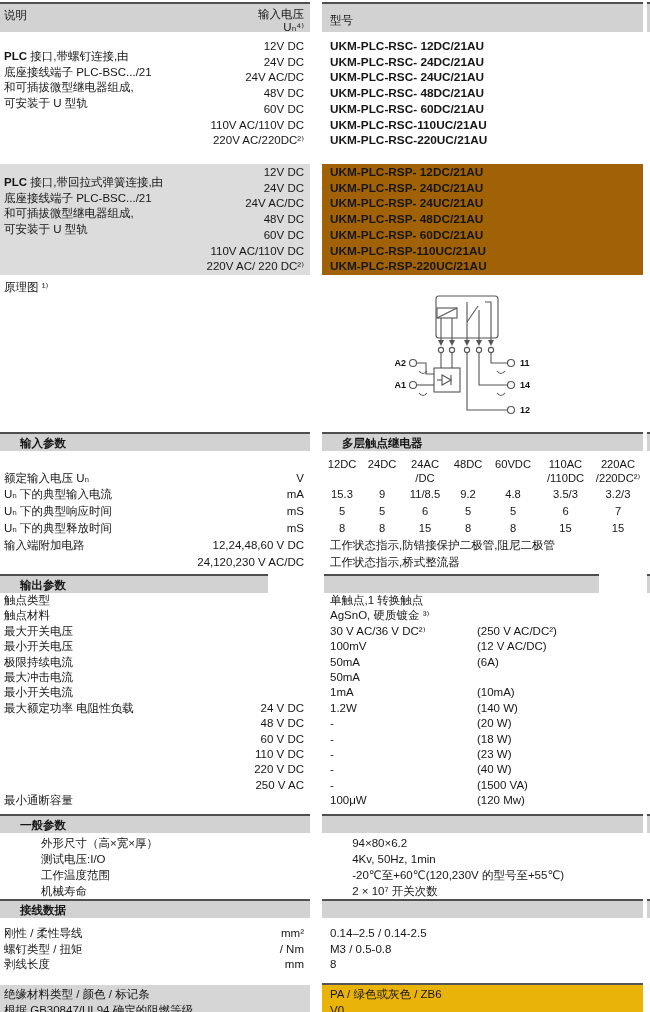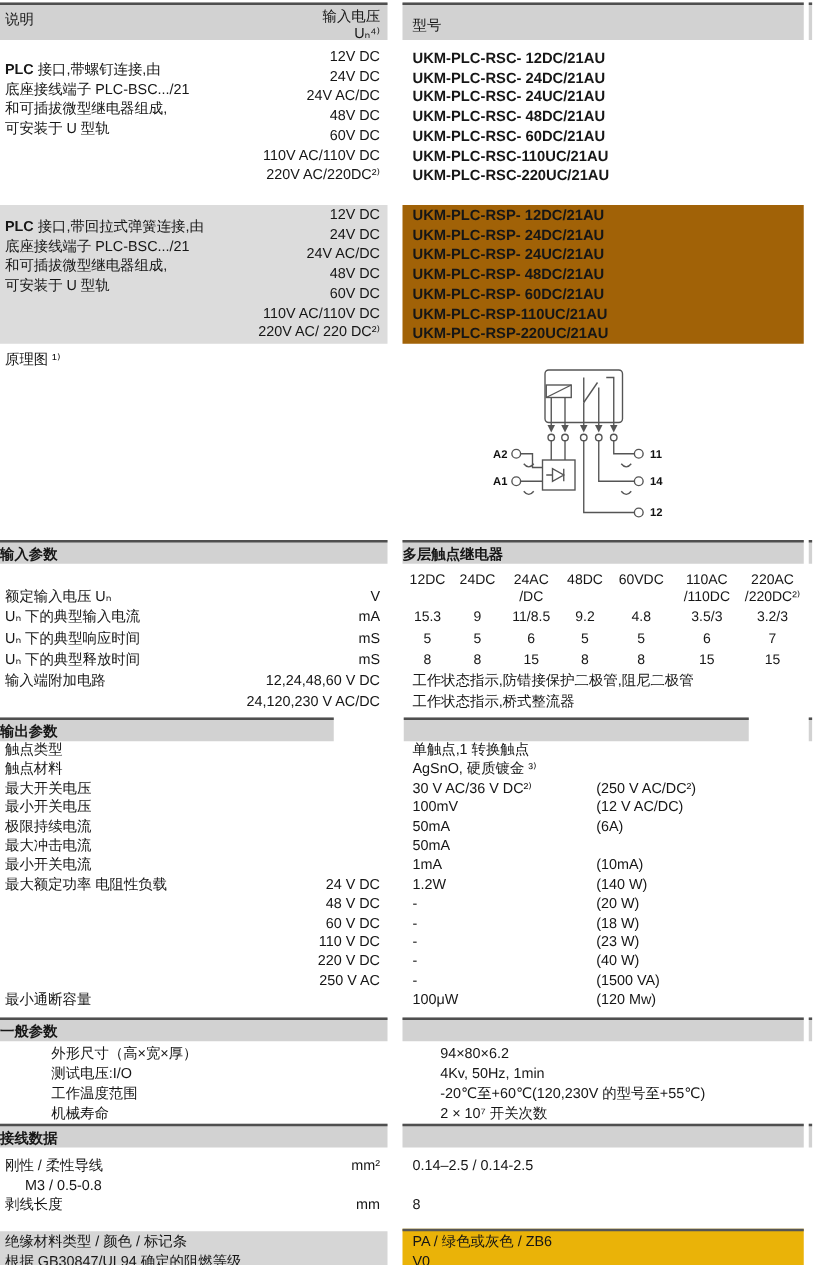"输入参数" .bar { padding: 2px 0 0 0 -> 2px 0 0 20px }
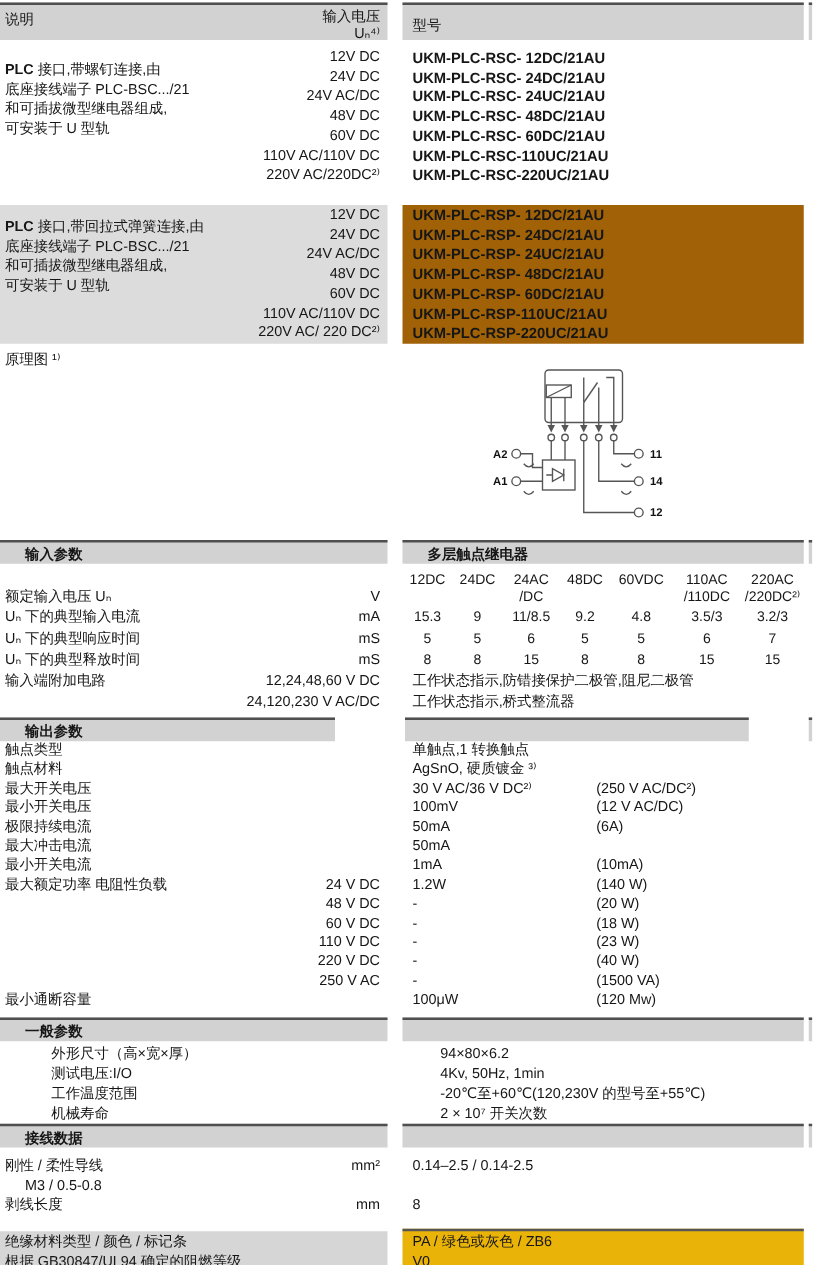"螺钉类型 / 扭矩" div.lwrap { html: none -> <div> <div>螺钉类型 / 扭矩</div> <div>/ Nm</div> </div> }
